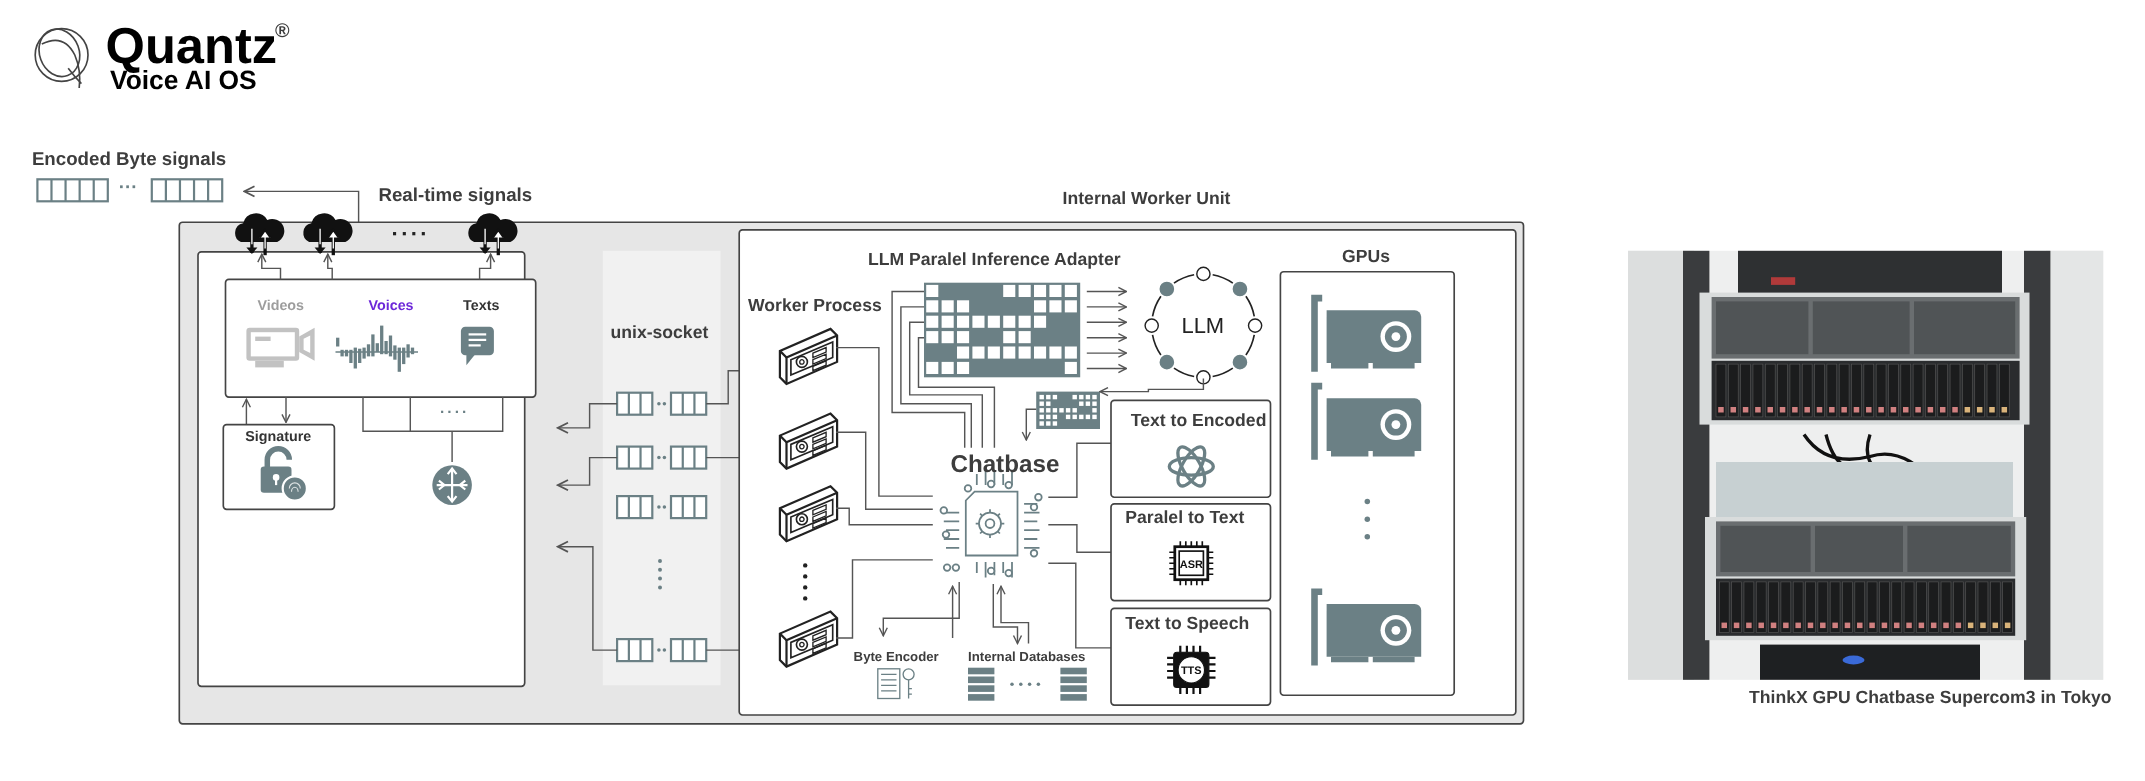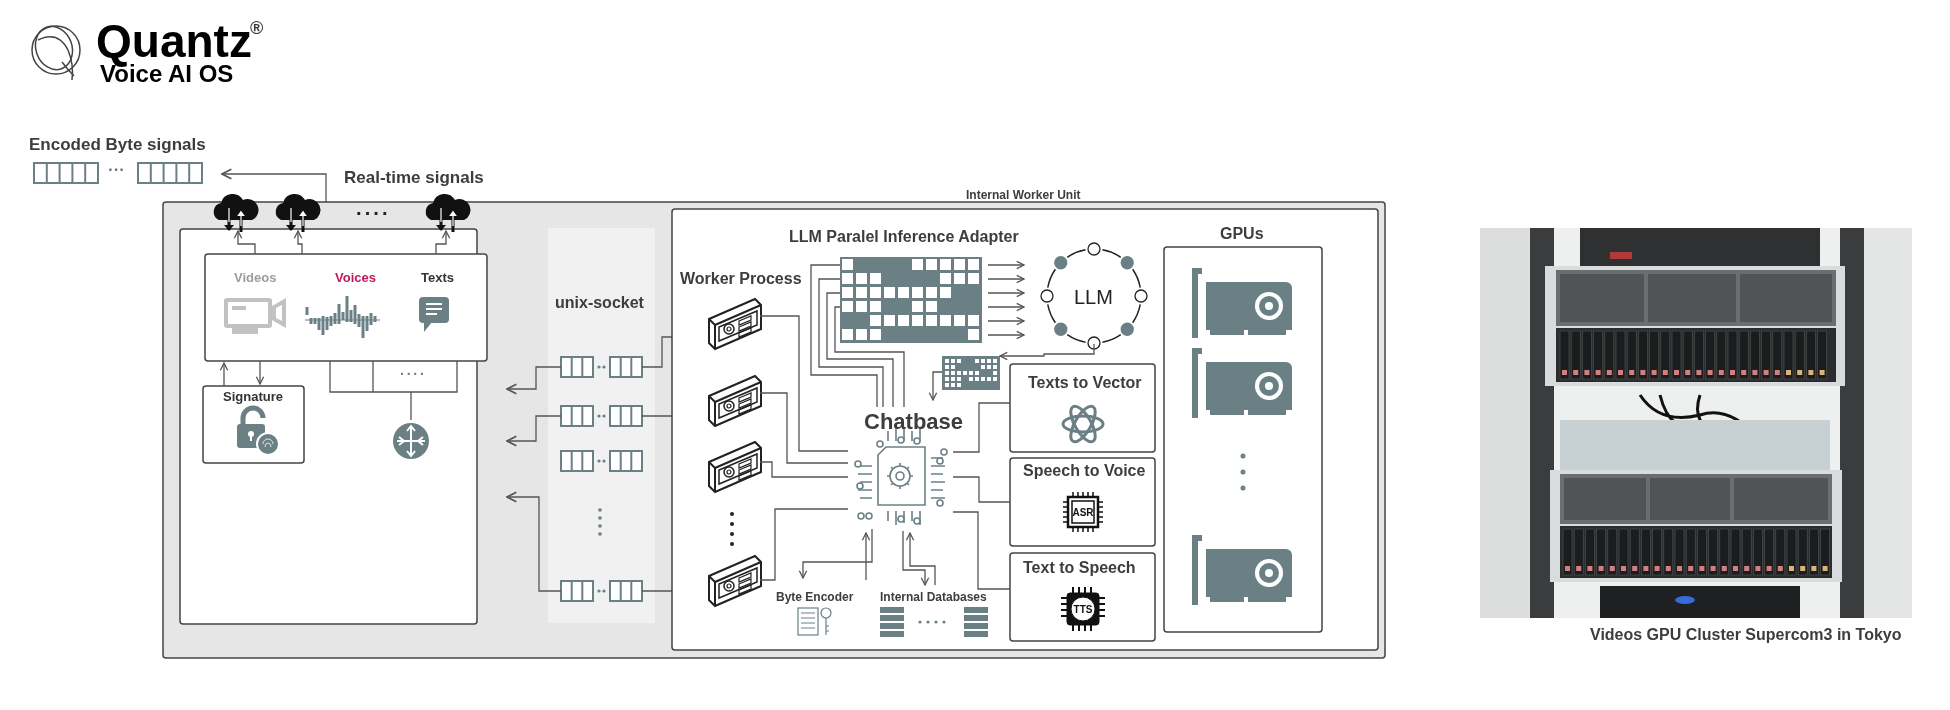"Internal Worker Unit" div.lbl { font-size: 12px -> 16px; top: 188px -> 172px }
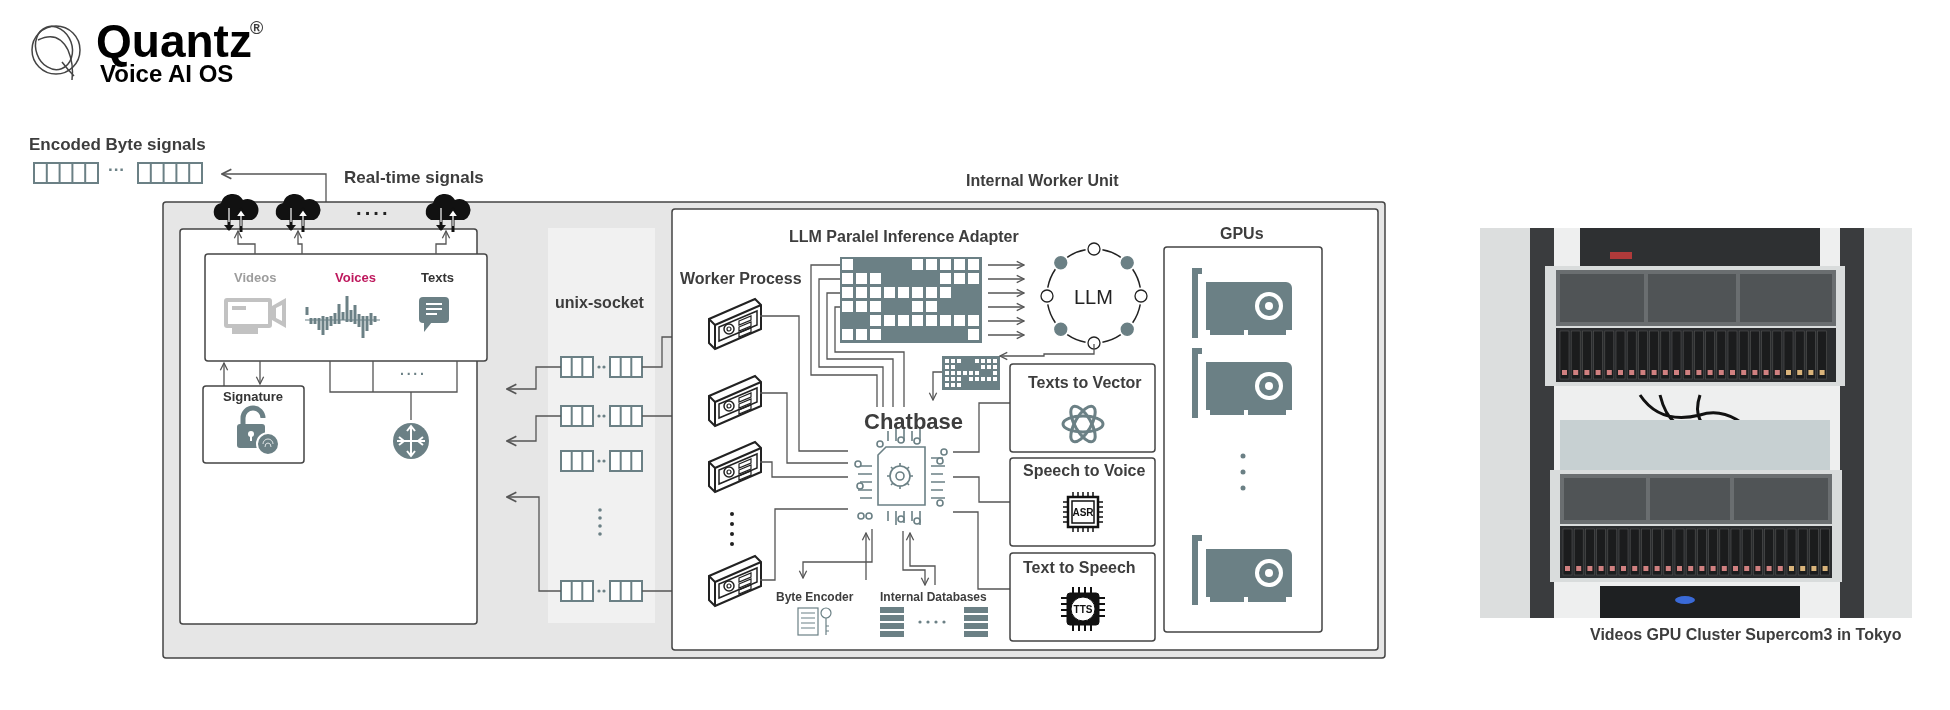"Voices" div.lbl { color: #be185d -> #6d28d9 }
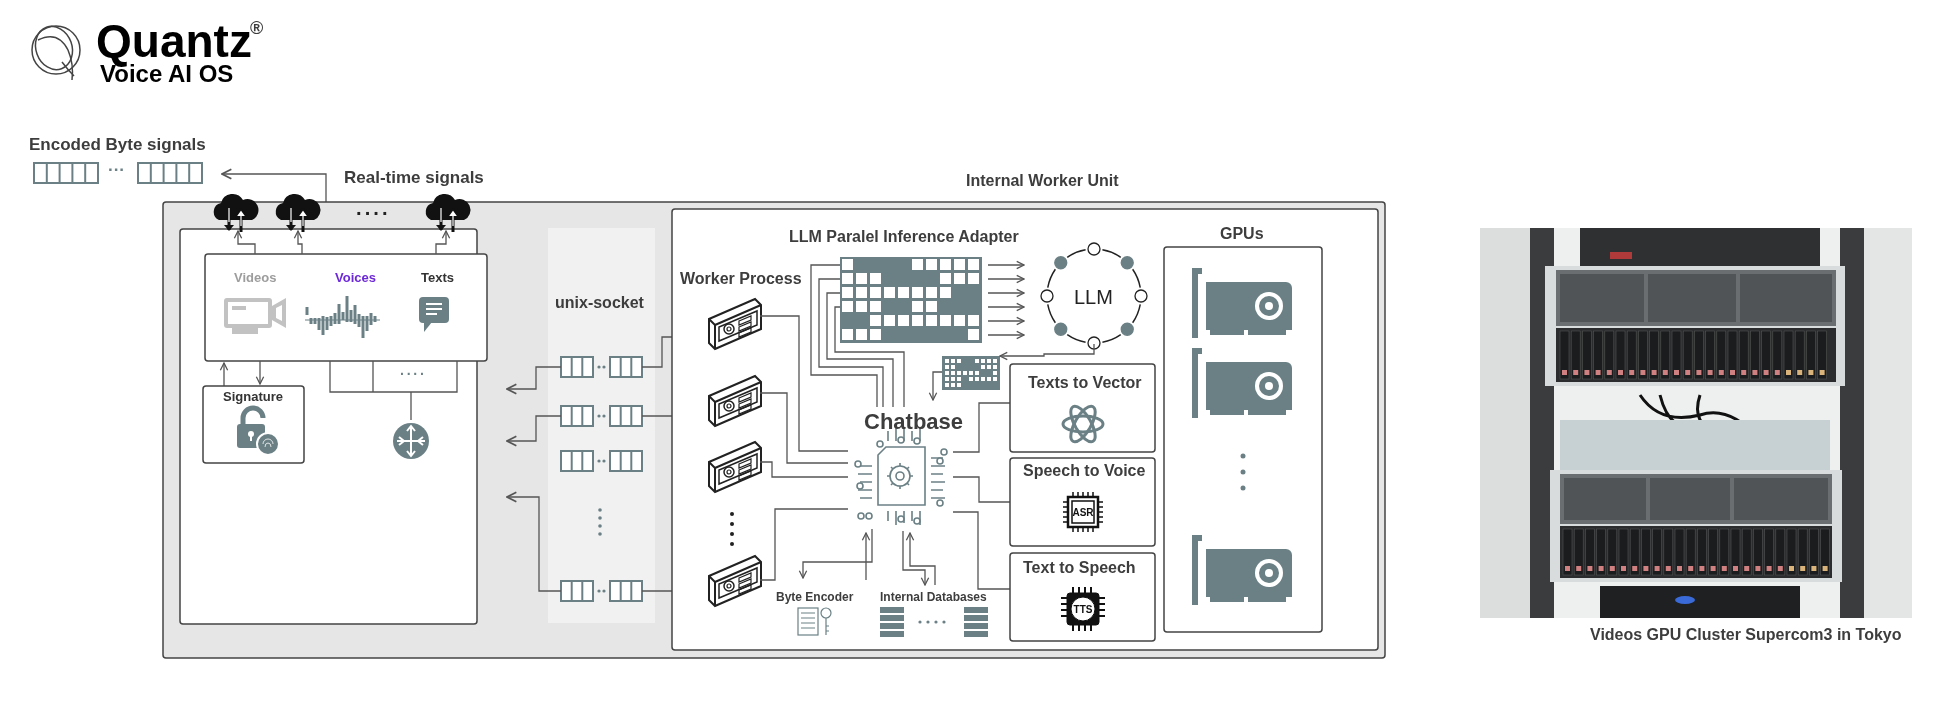"Texts to Vector" div.lbl { text: Texts to Vector -> Text to Encoded }
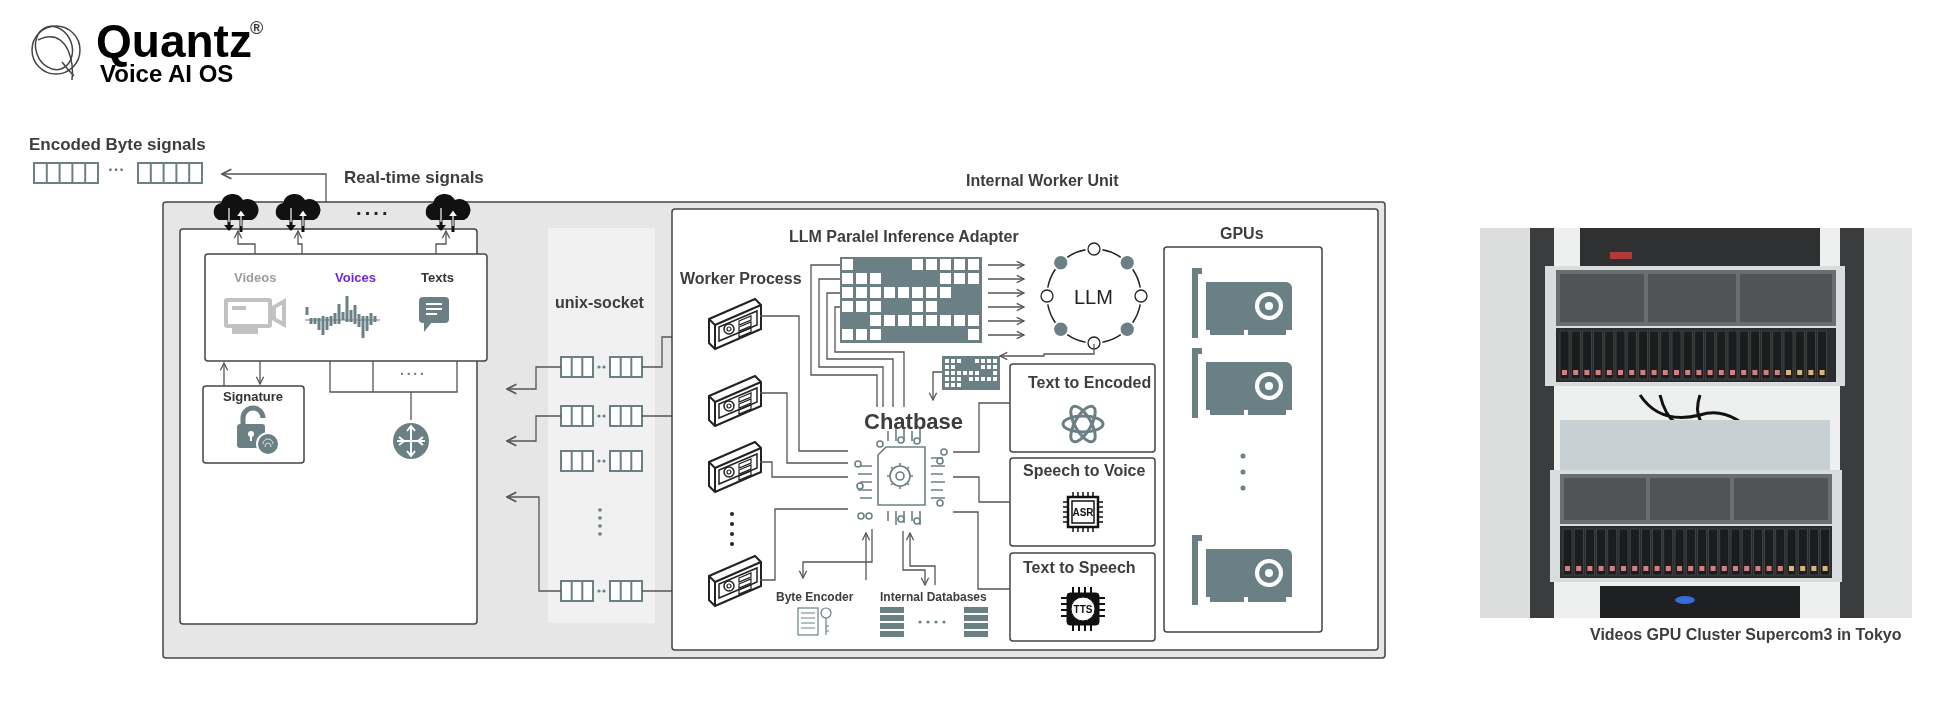"Speech to Voice" div.lbl { text: Speech to Voice -> Paralel to Text }
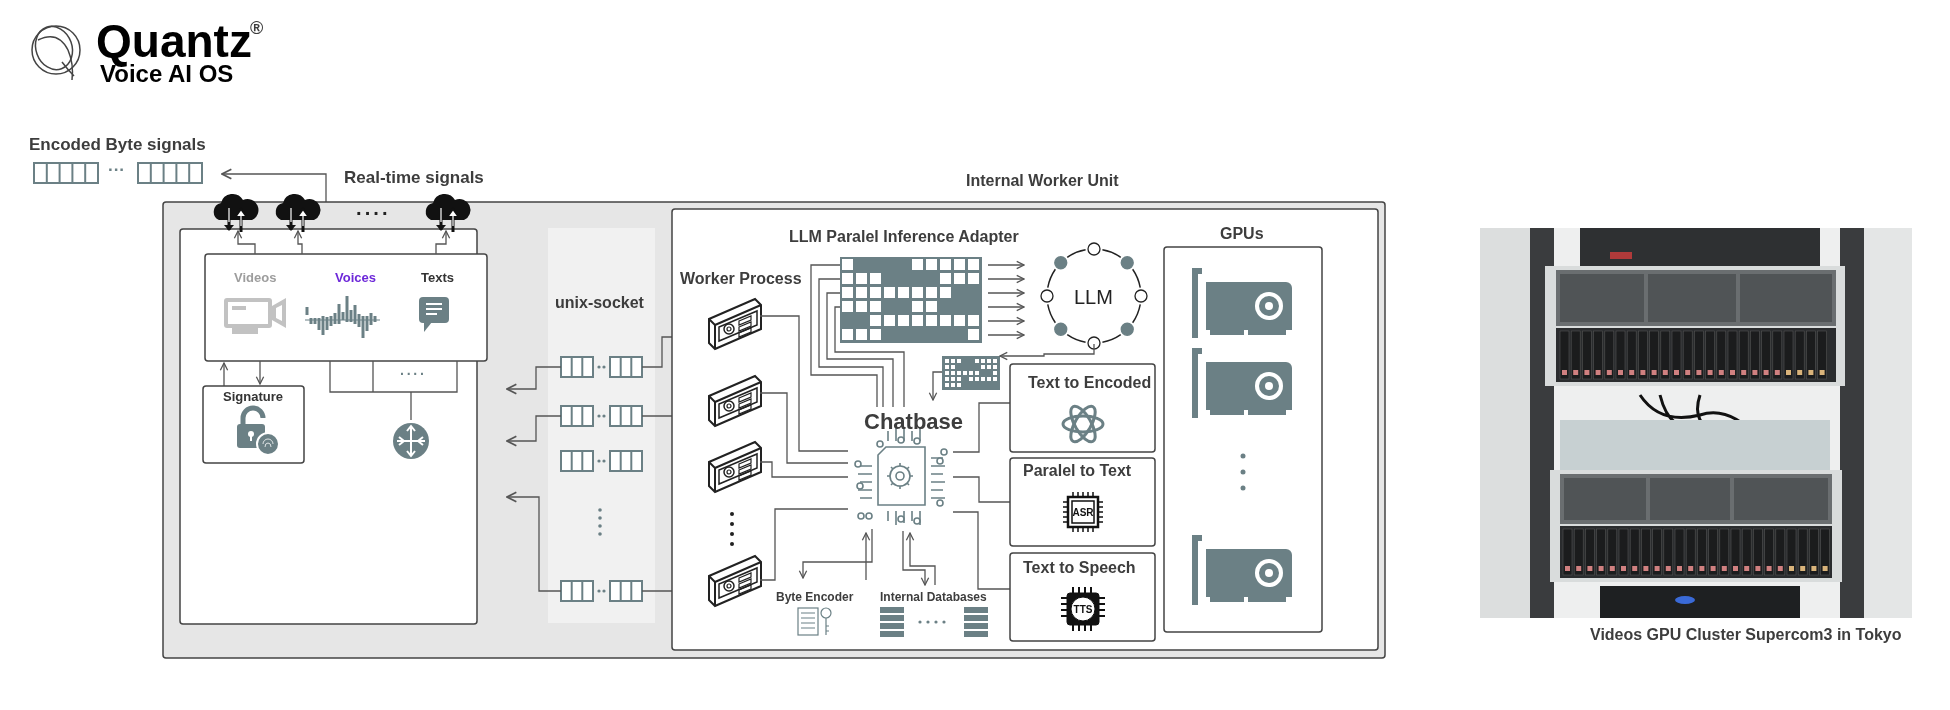"Videos GPU Cluster Supercom3 in" div.lbl { text: Videos GPU Cluster -> ThinkX GPU Chatbase }
